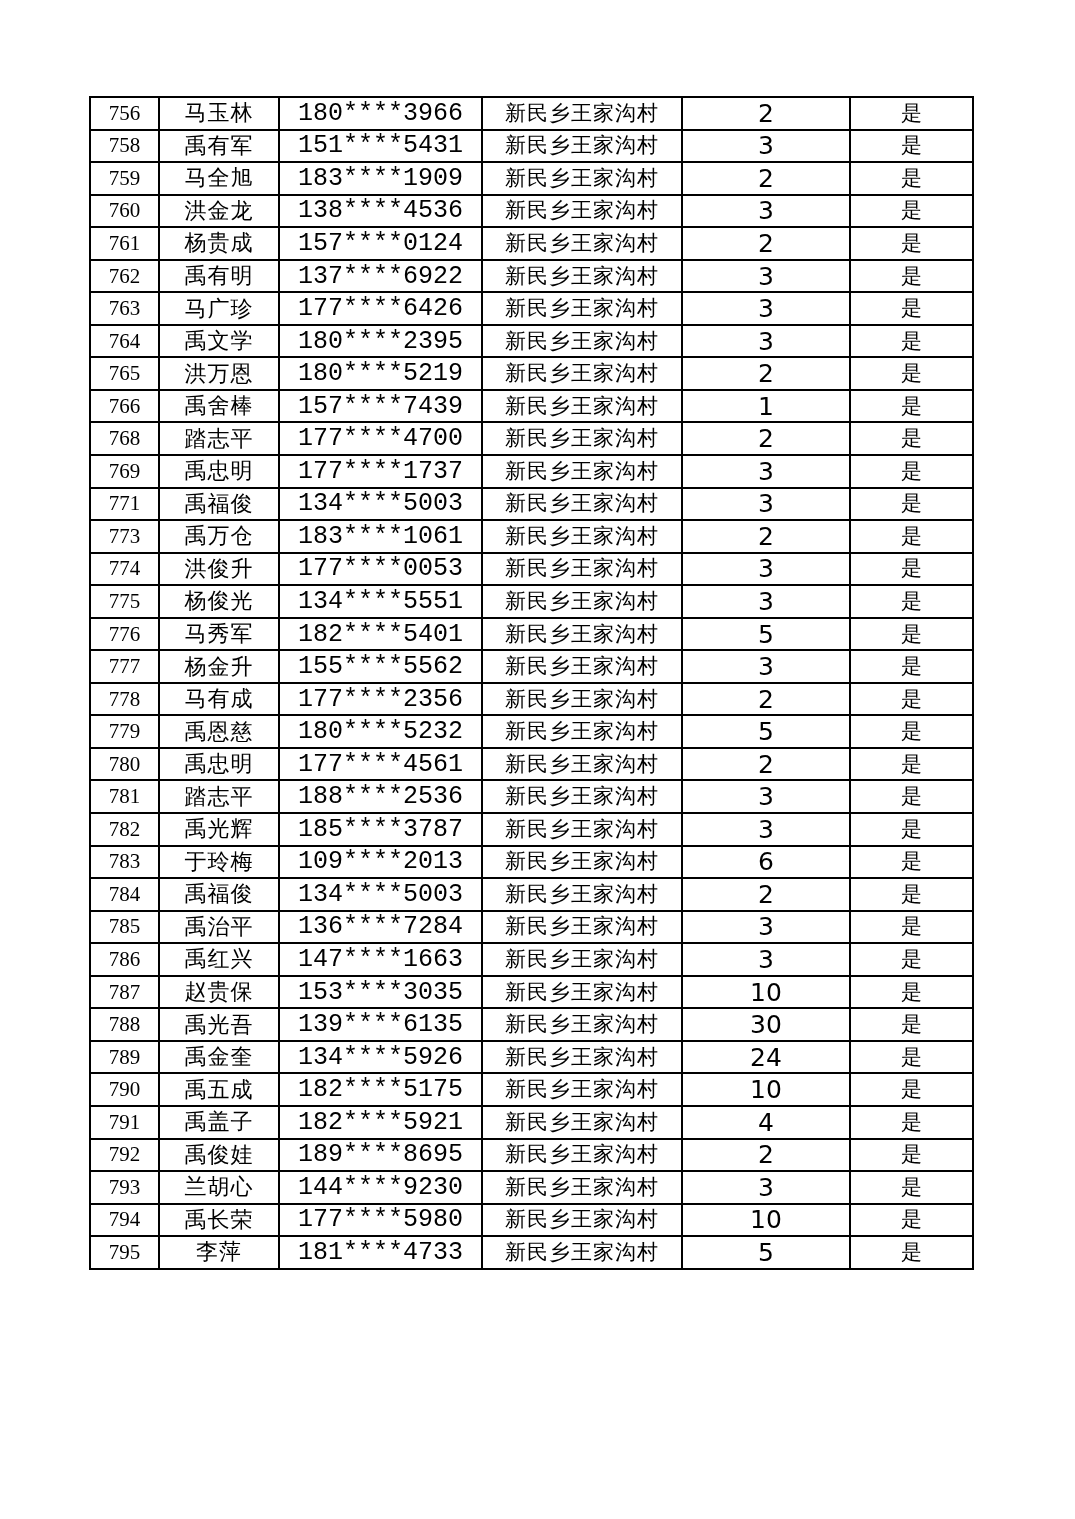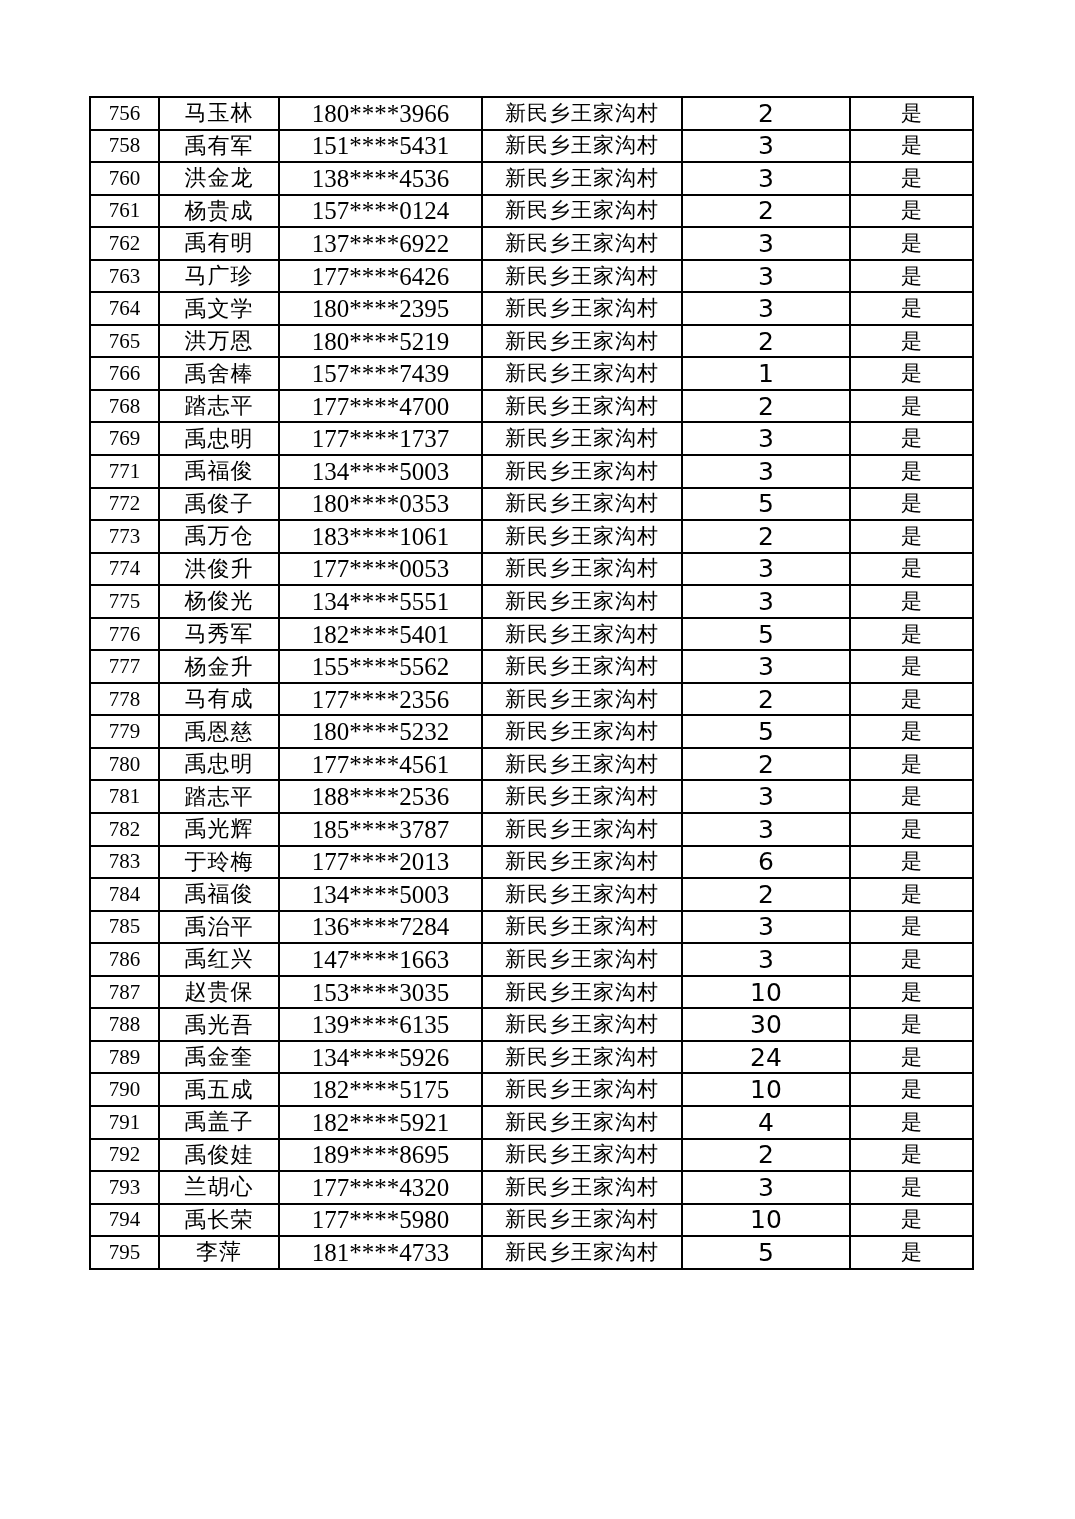"180****3966" td.col-phone { font-family: Liberation Serif, serif -> Liberation Mono, monospace }
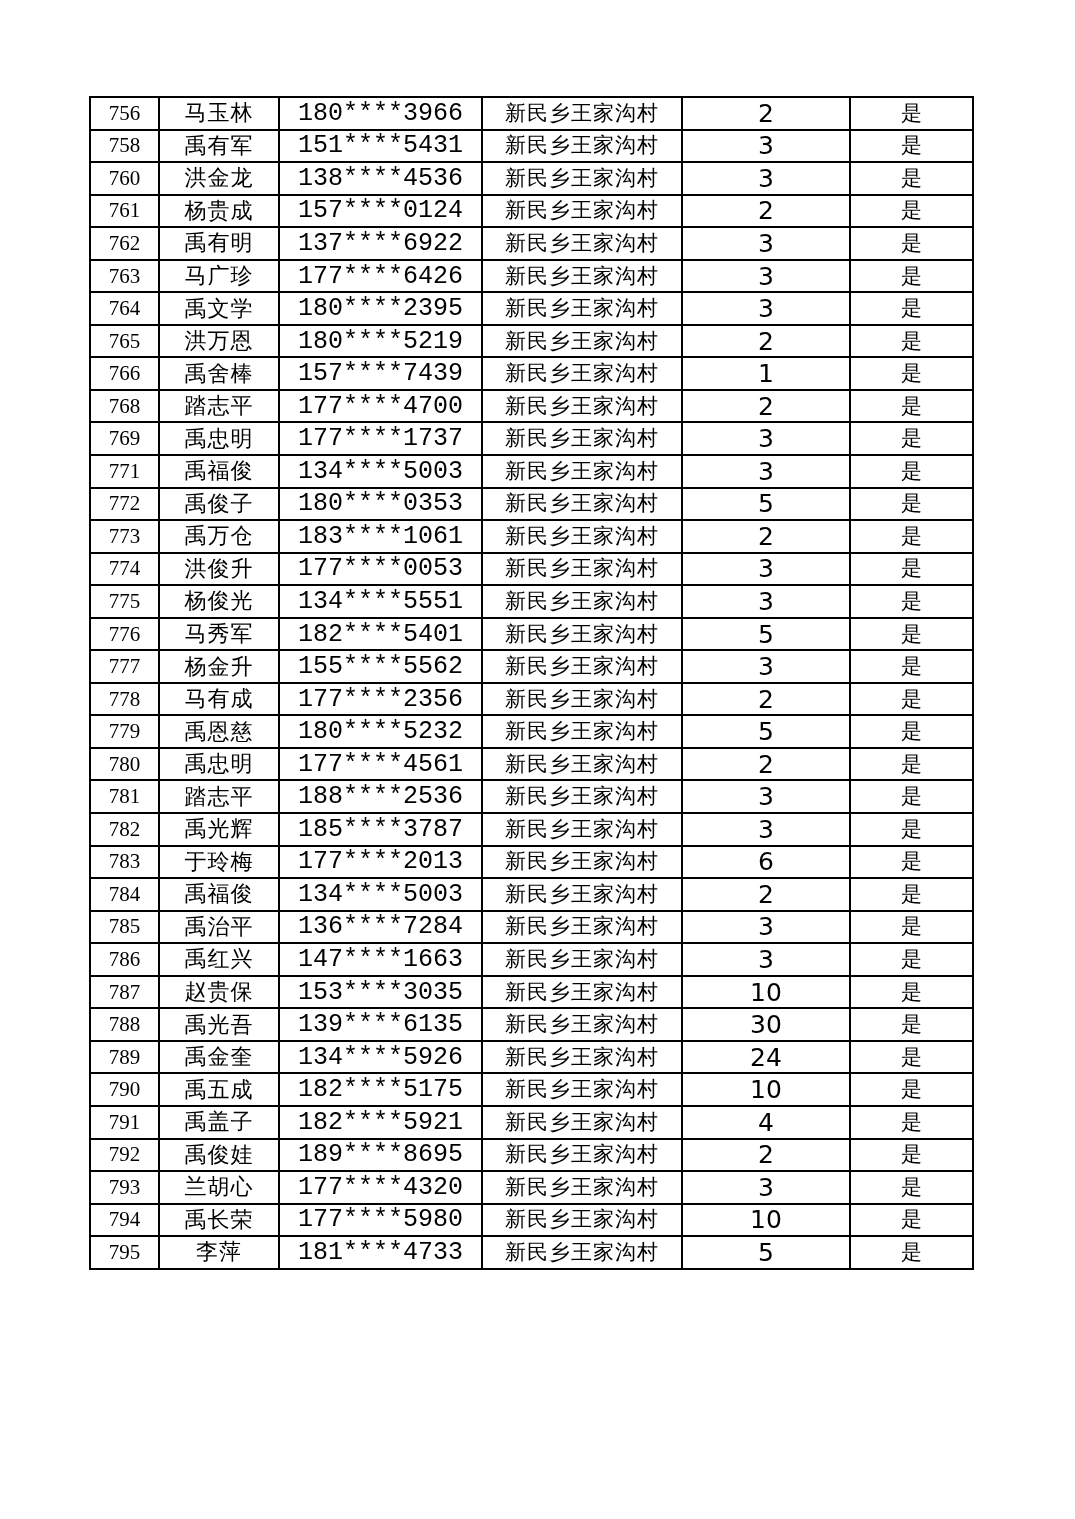"759" tr { html: none -> <tr> <td>759</td> <td>马全旭</td> <td>183****1909</td> <td>新民乡王家沟村</td> <td>2</td> <td>是</td> </tr> }
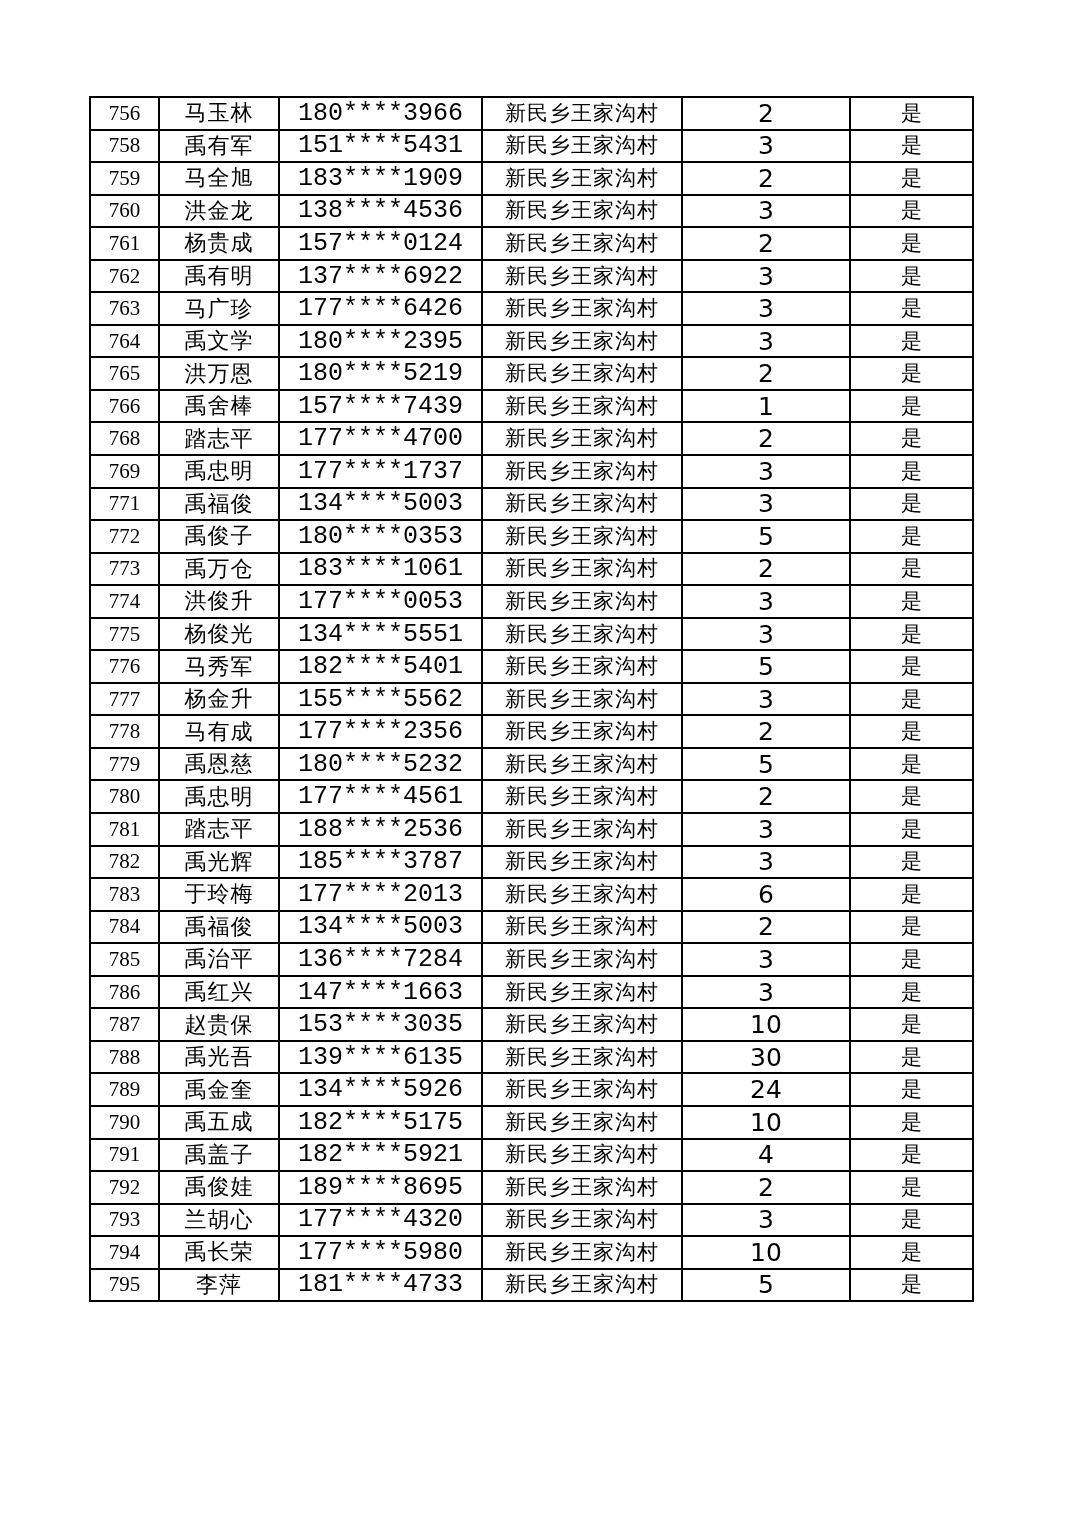"772" tr { html: <tr> <td>772</td> <td>禹俊子</td> <td>180****0353</td> <td>新民乡王家沟村</td> <td>5</td> <td>是</td> </tr> -> none }
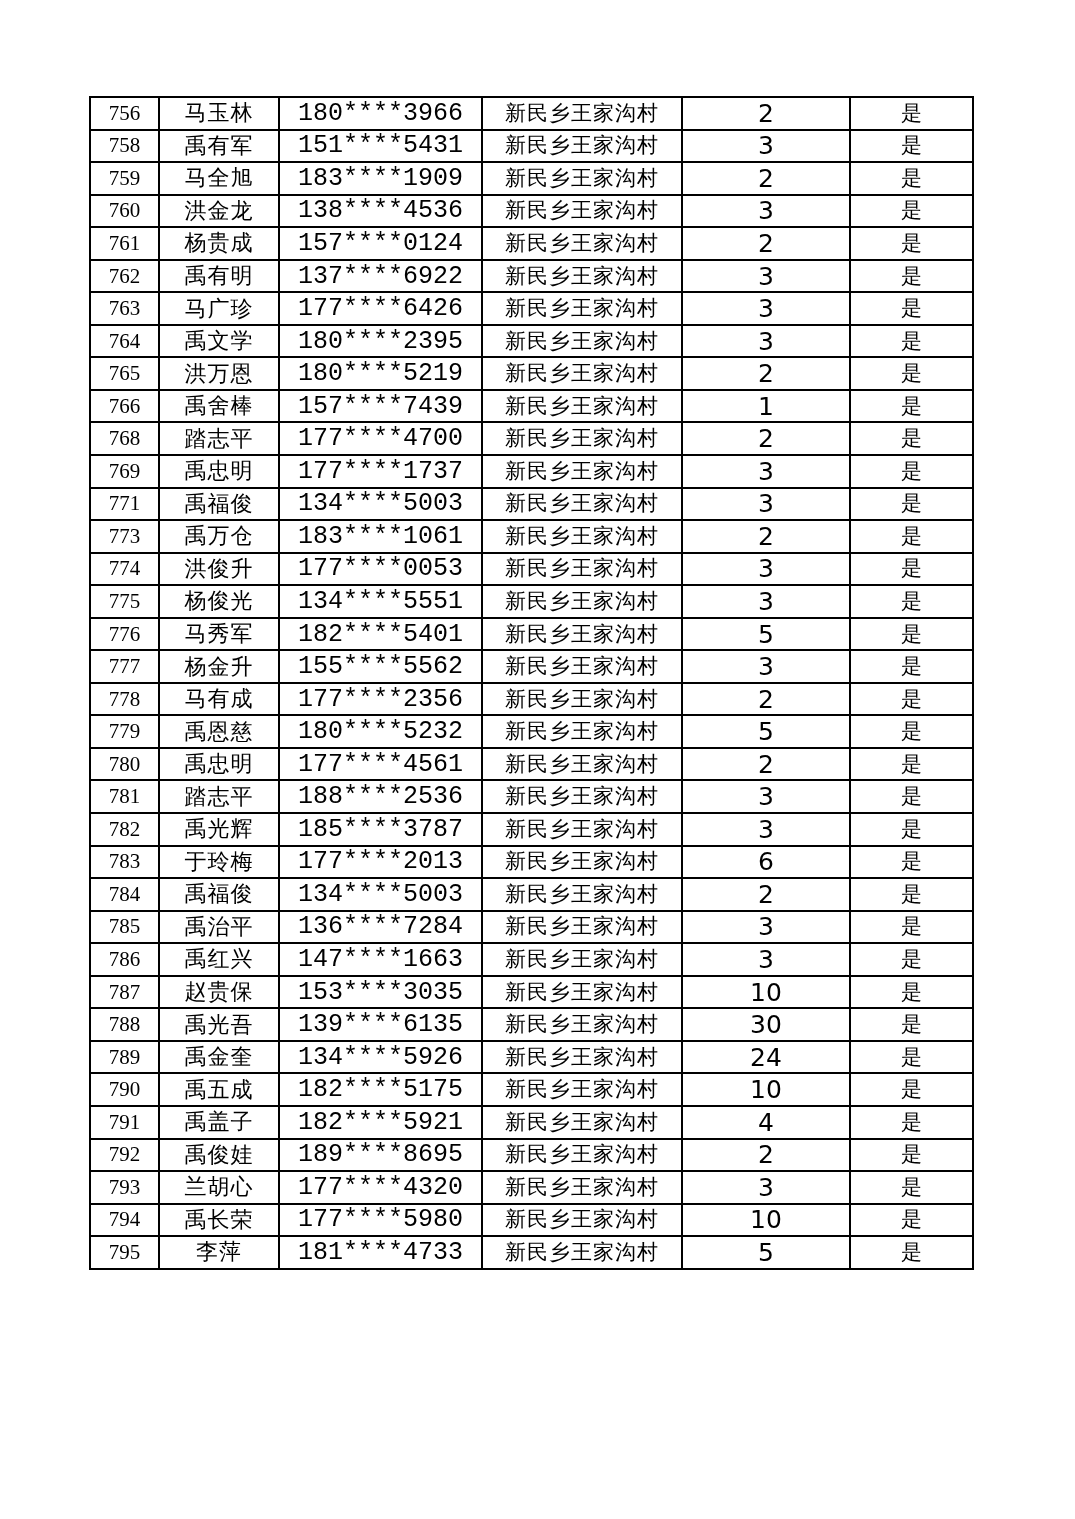"177****2013" td.col-phone { text: 177 -> 109 }
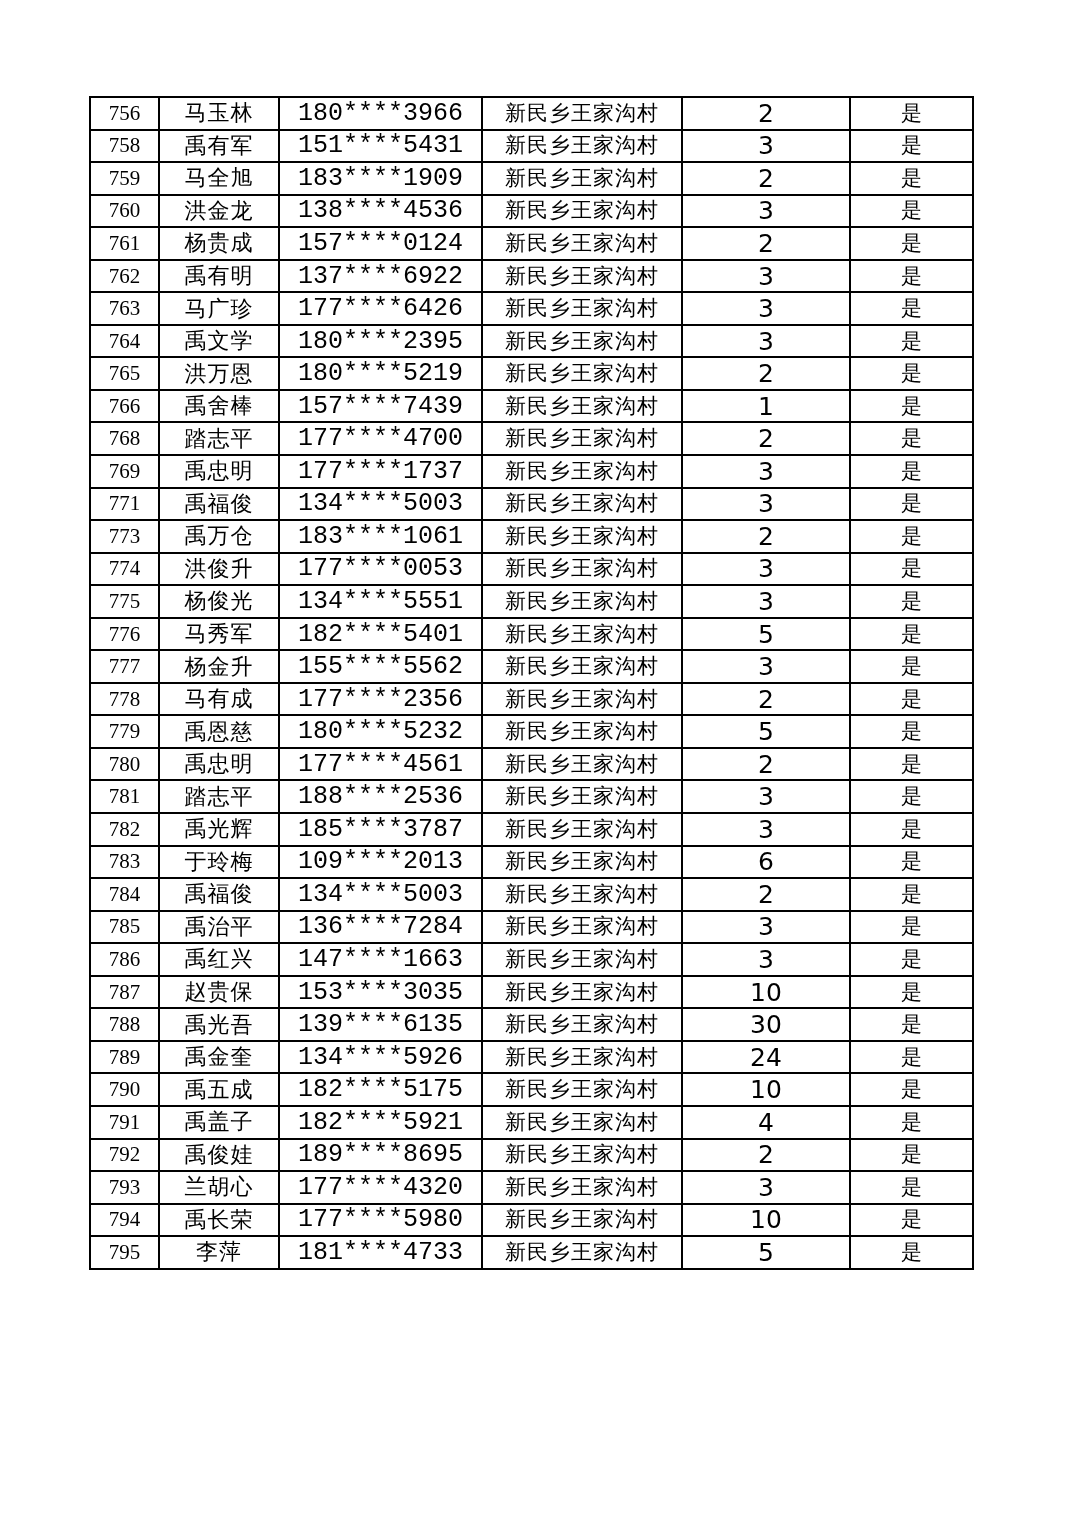"177****4320" td.col-phone { text: 177****4320 -> 144****9230 }
